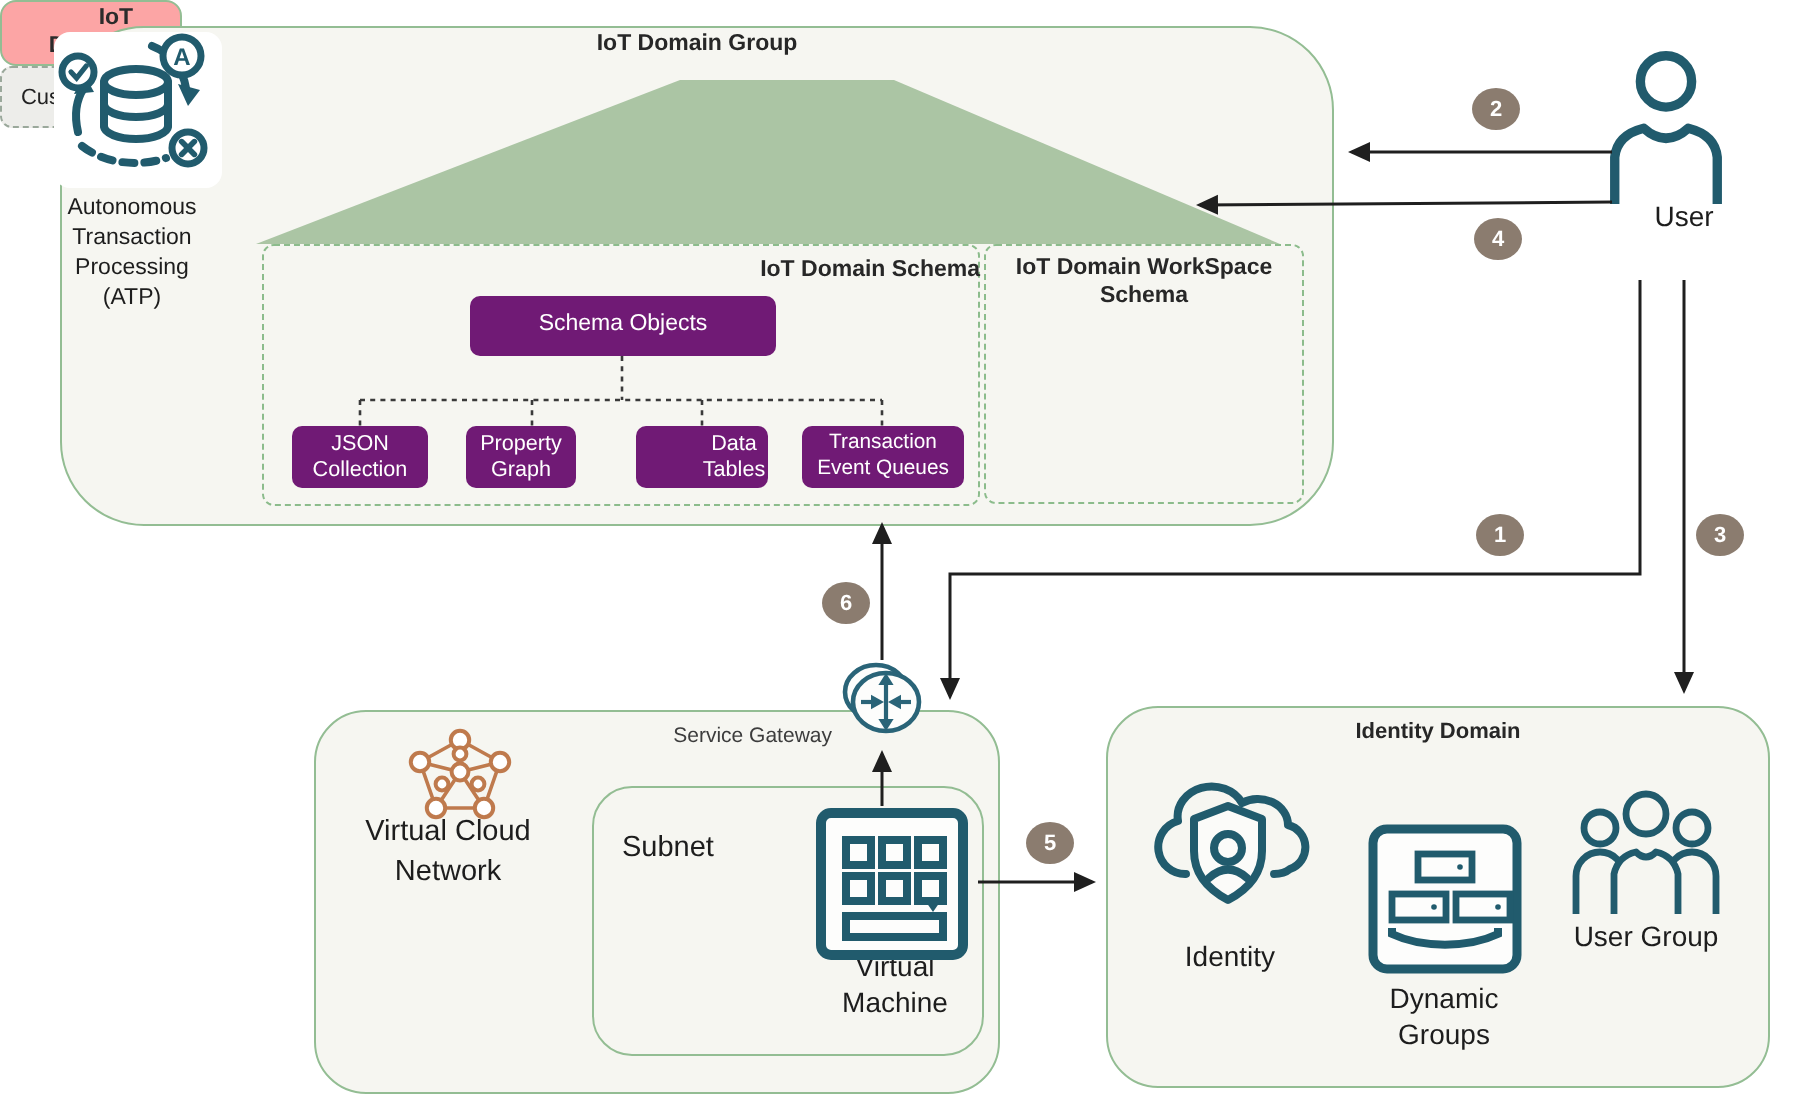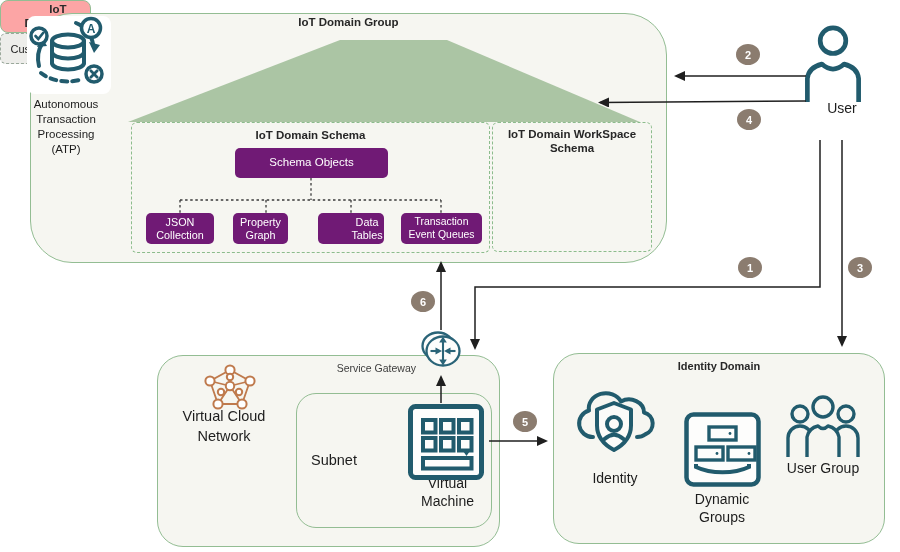"IoT Domain Schema" #schema-title { text-align: none -> right }
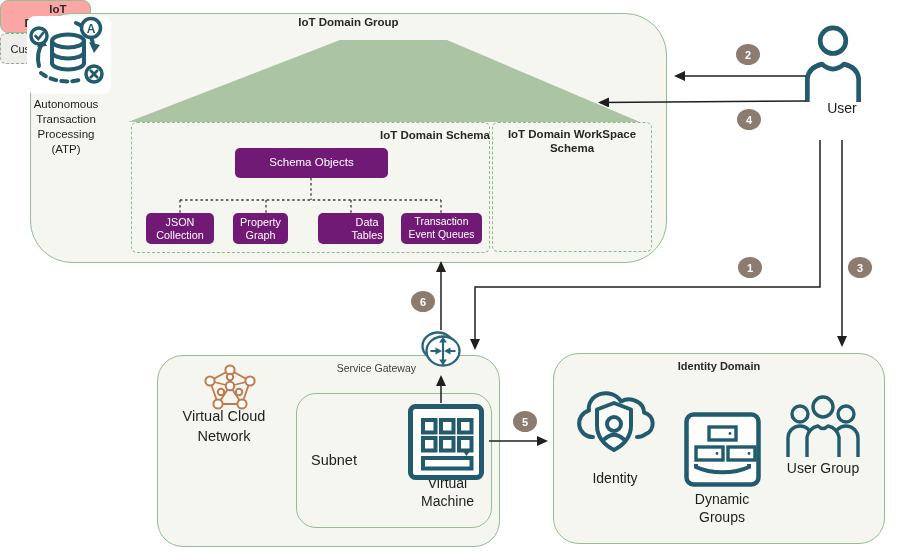"Subnet" #subnet-label { margin-top: 36px -> none }
